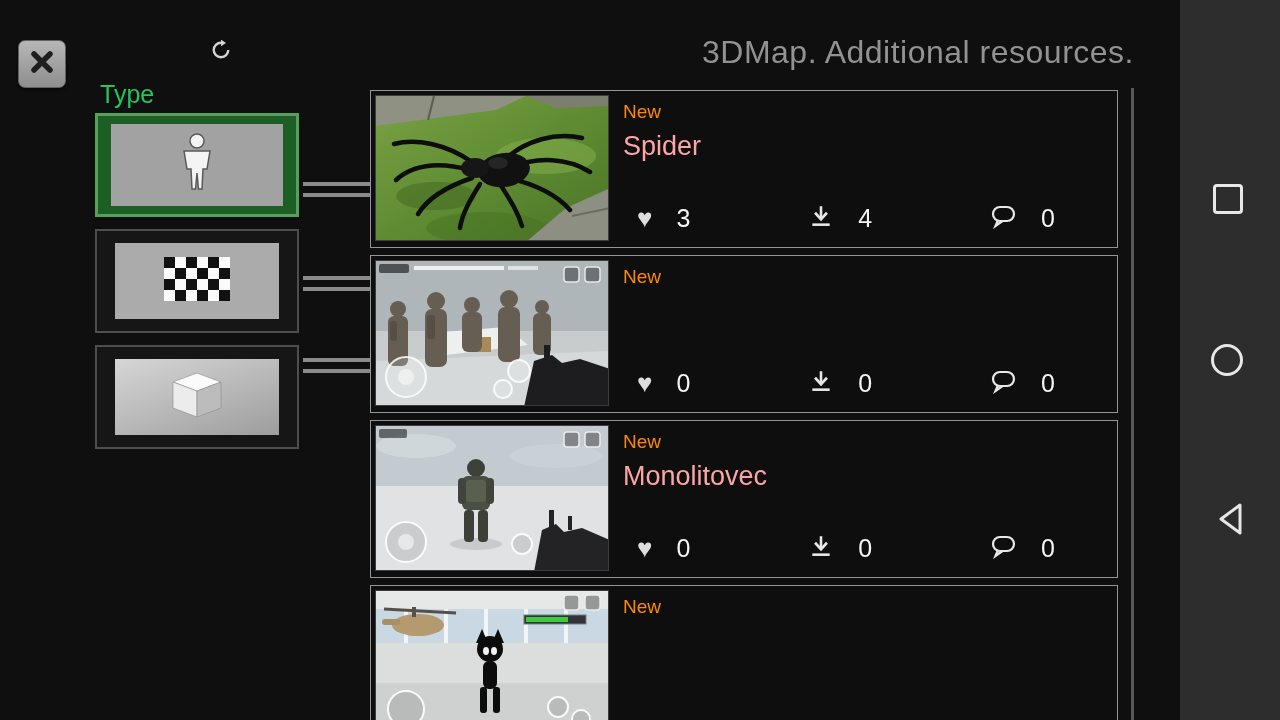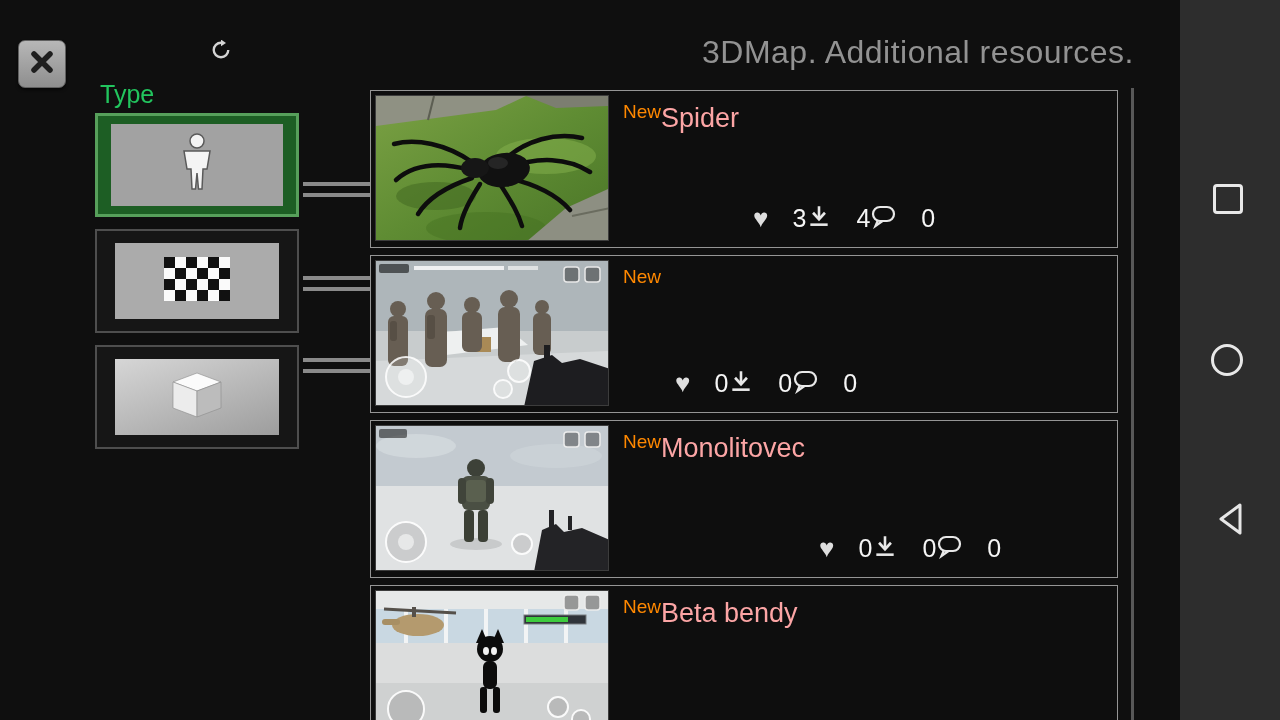"New" .card-body { flex-direction: row -> column }
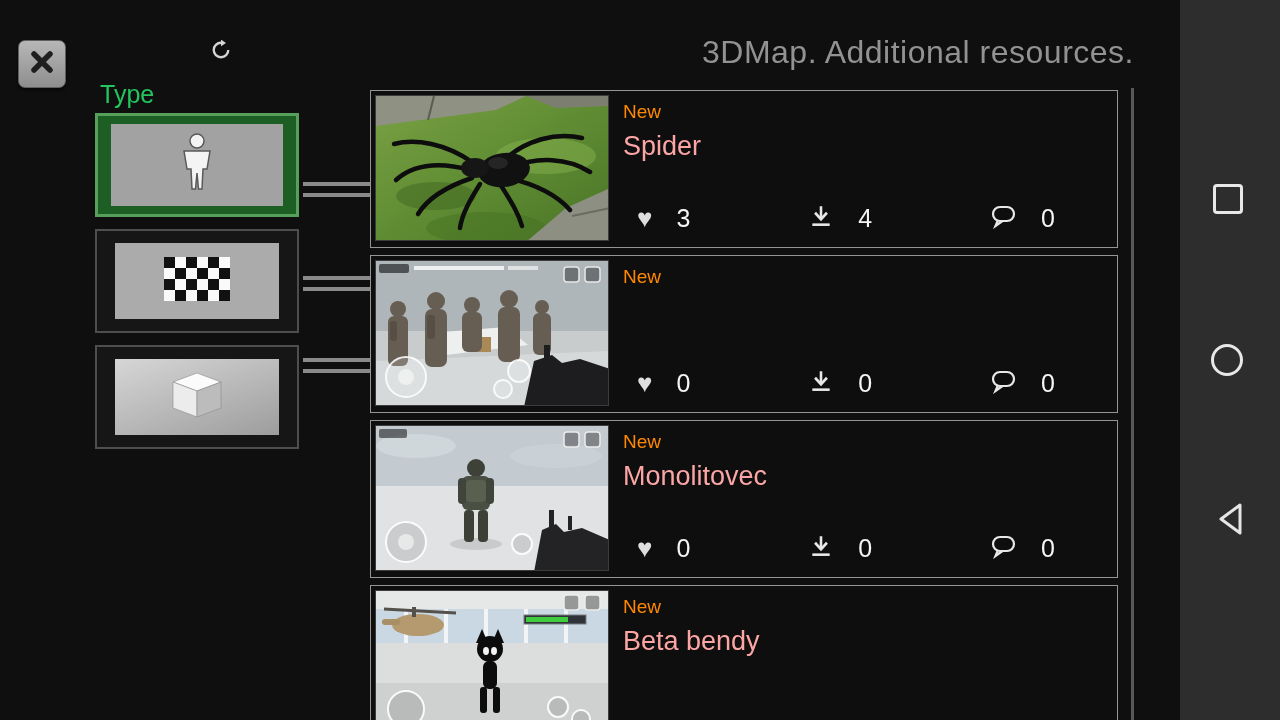"Beta bendy" div.card-title { html: <div>Beta bendy</div> -> none }
